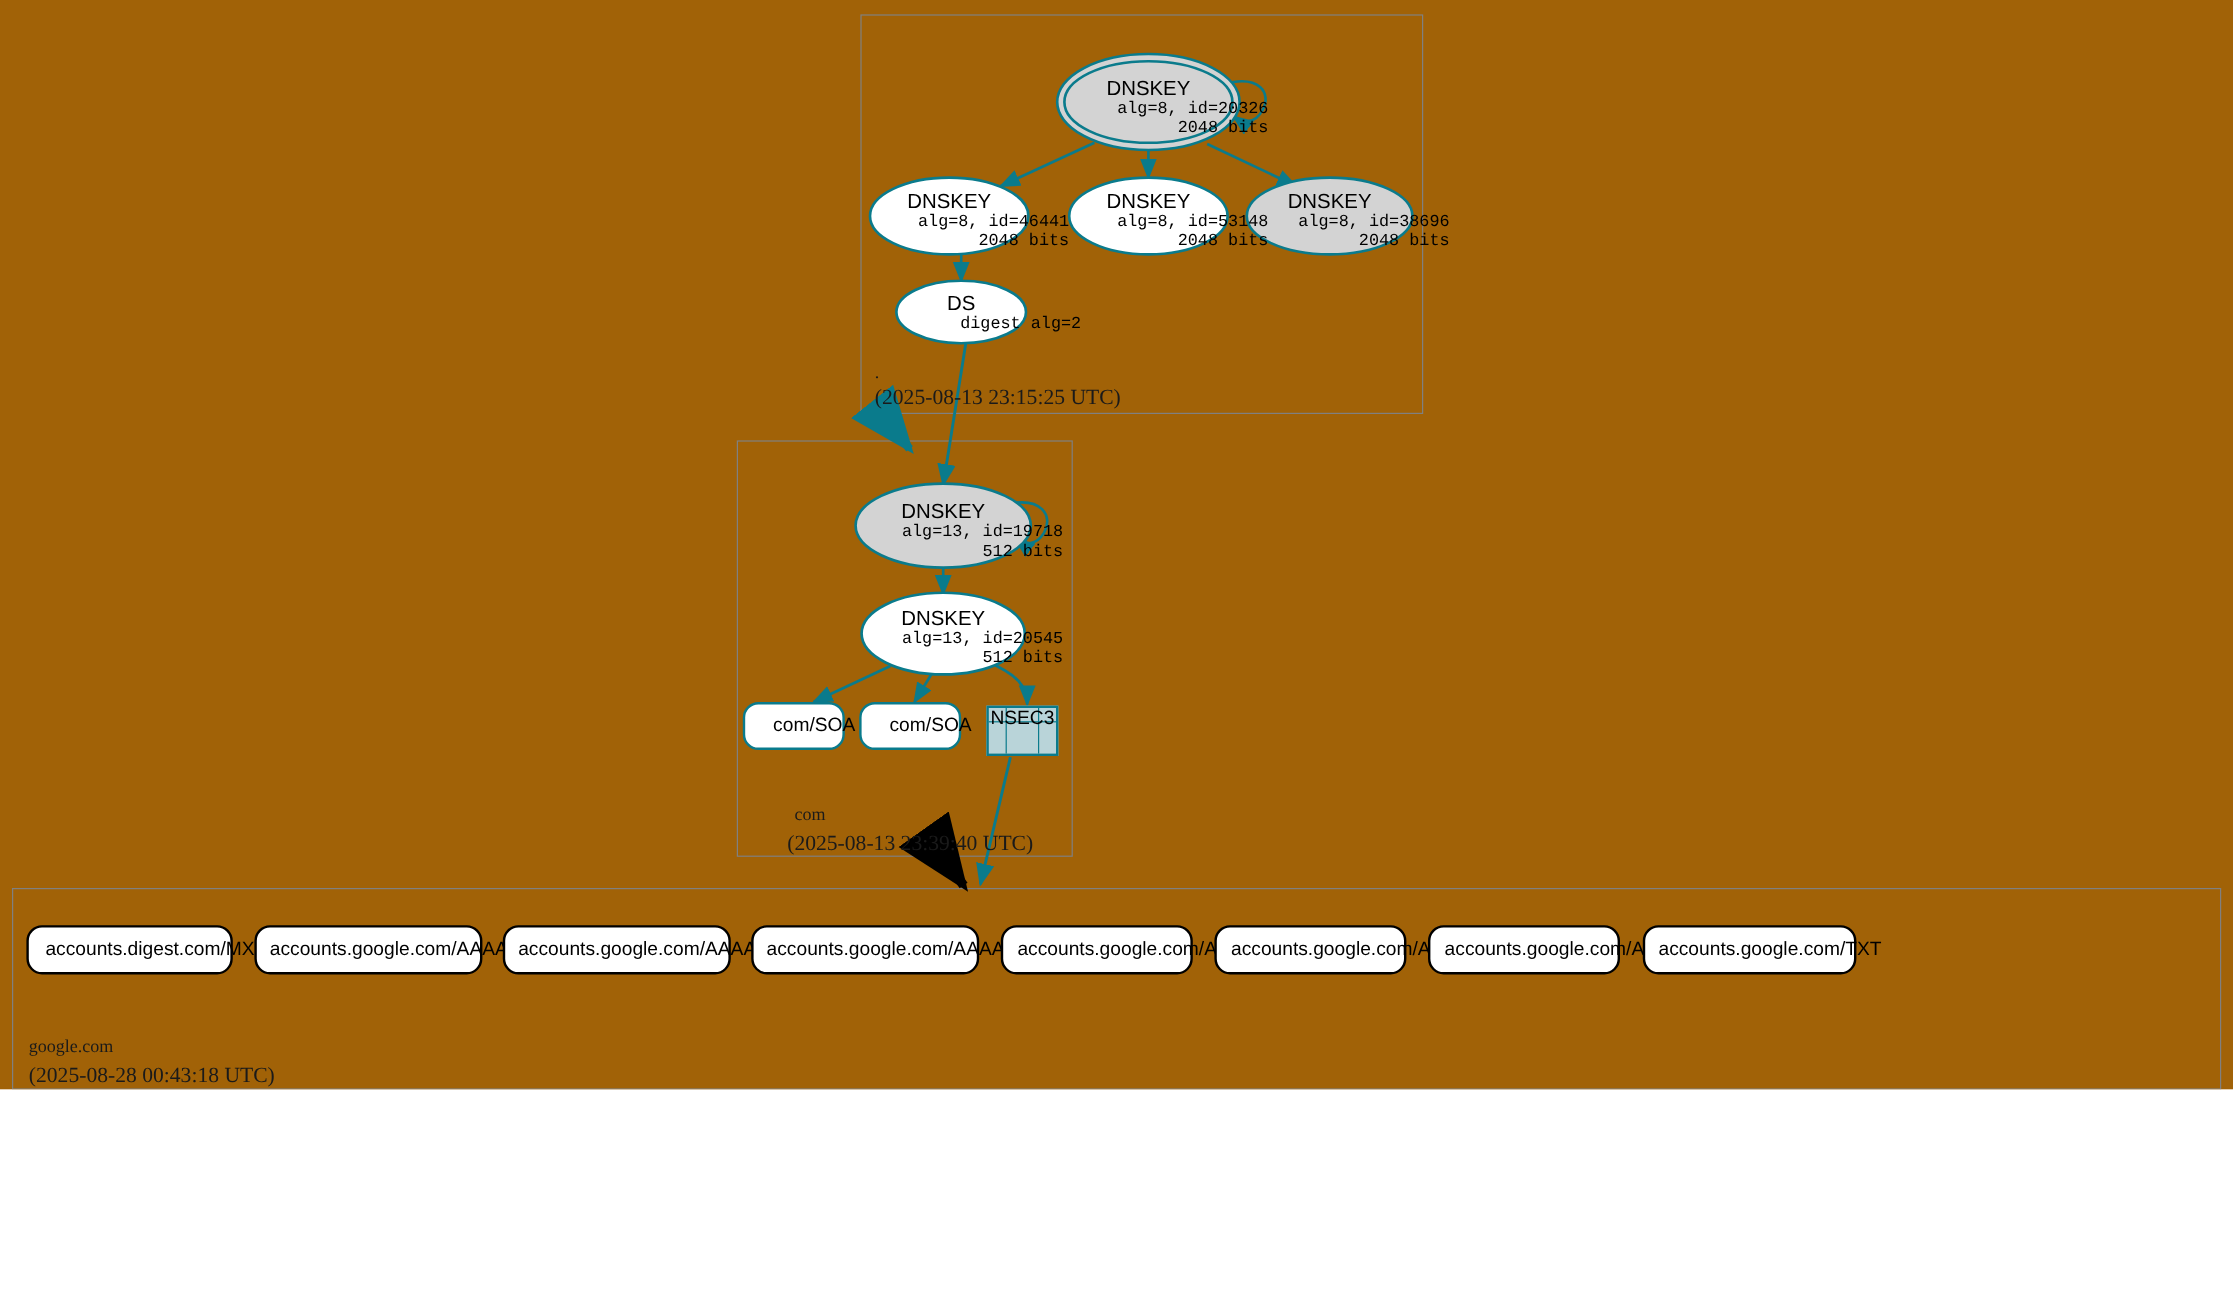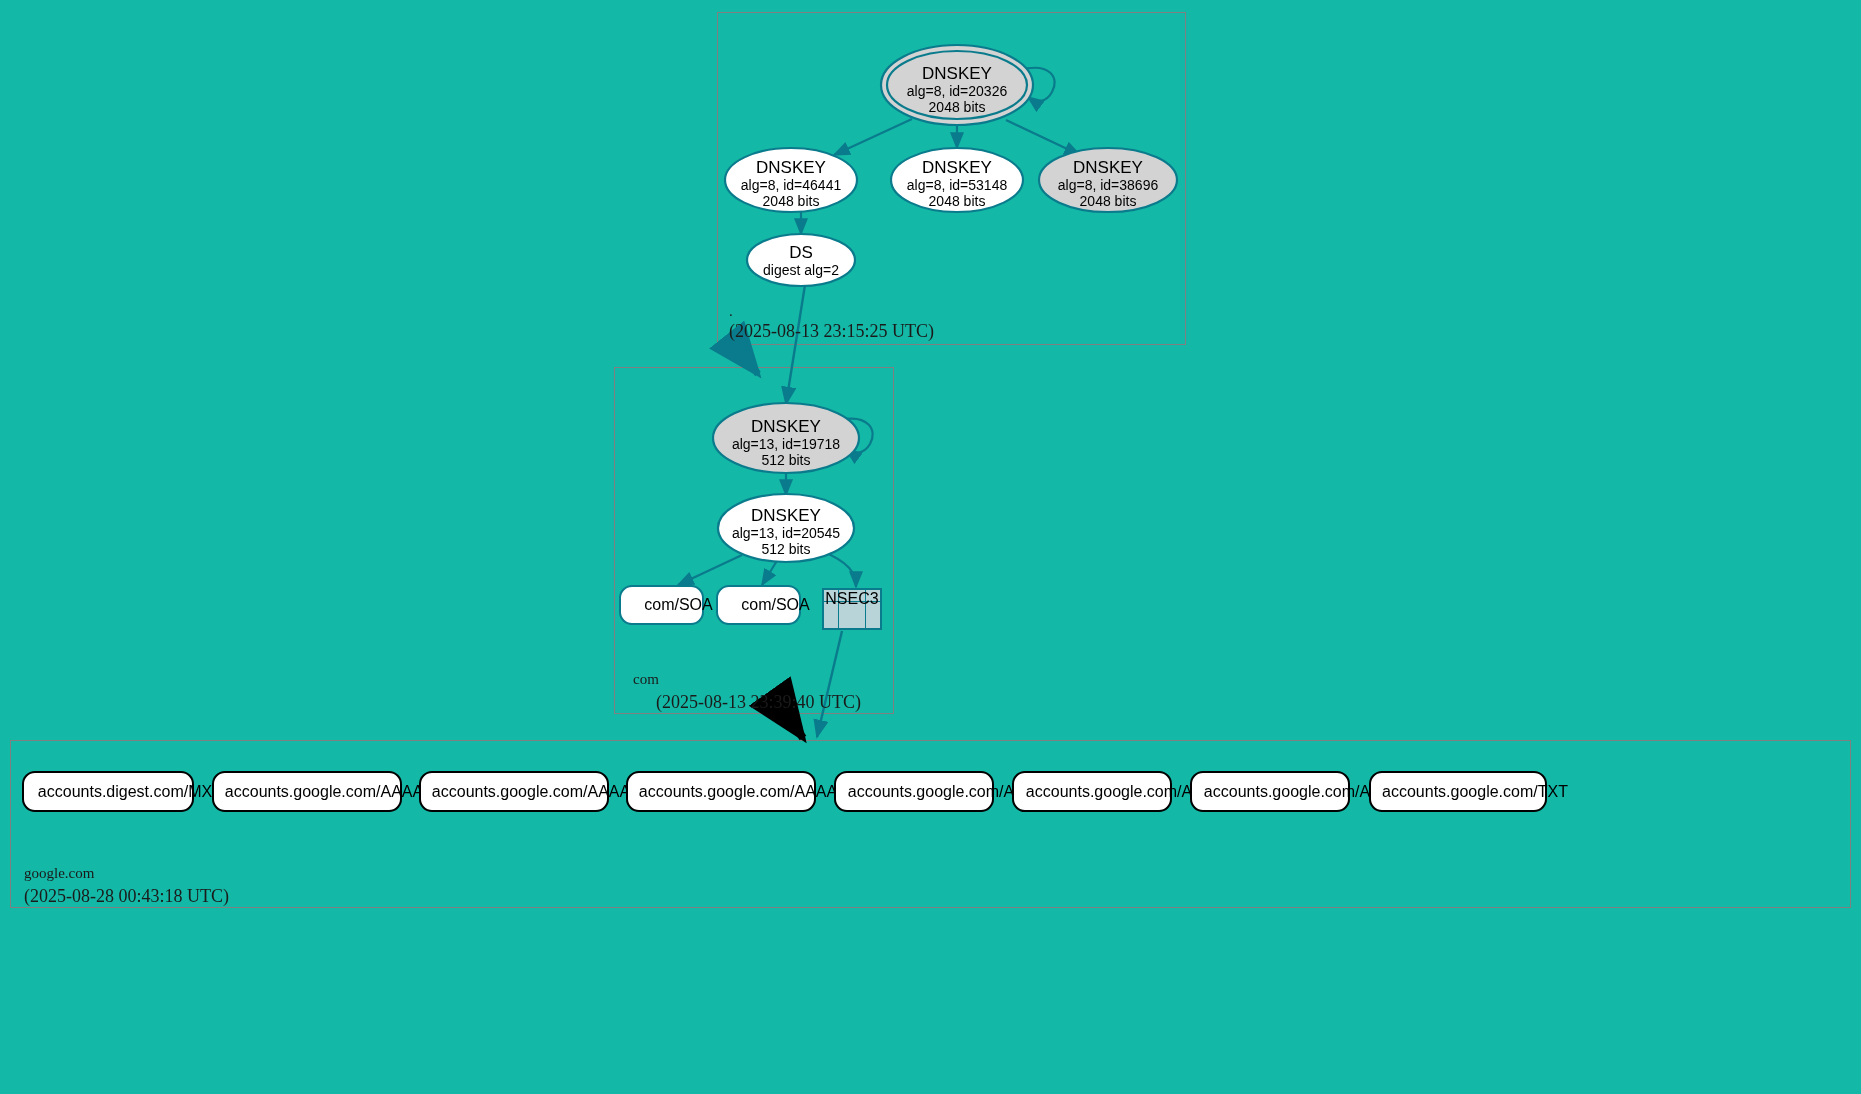"DNSKEY" #canvas { background: #14b8a6 -> #a16207; height: 1094px -> 908px }
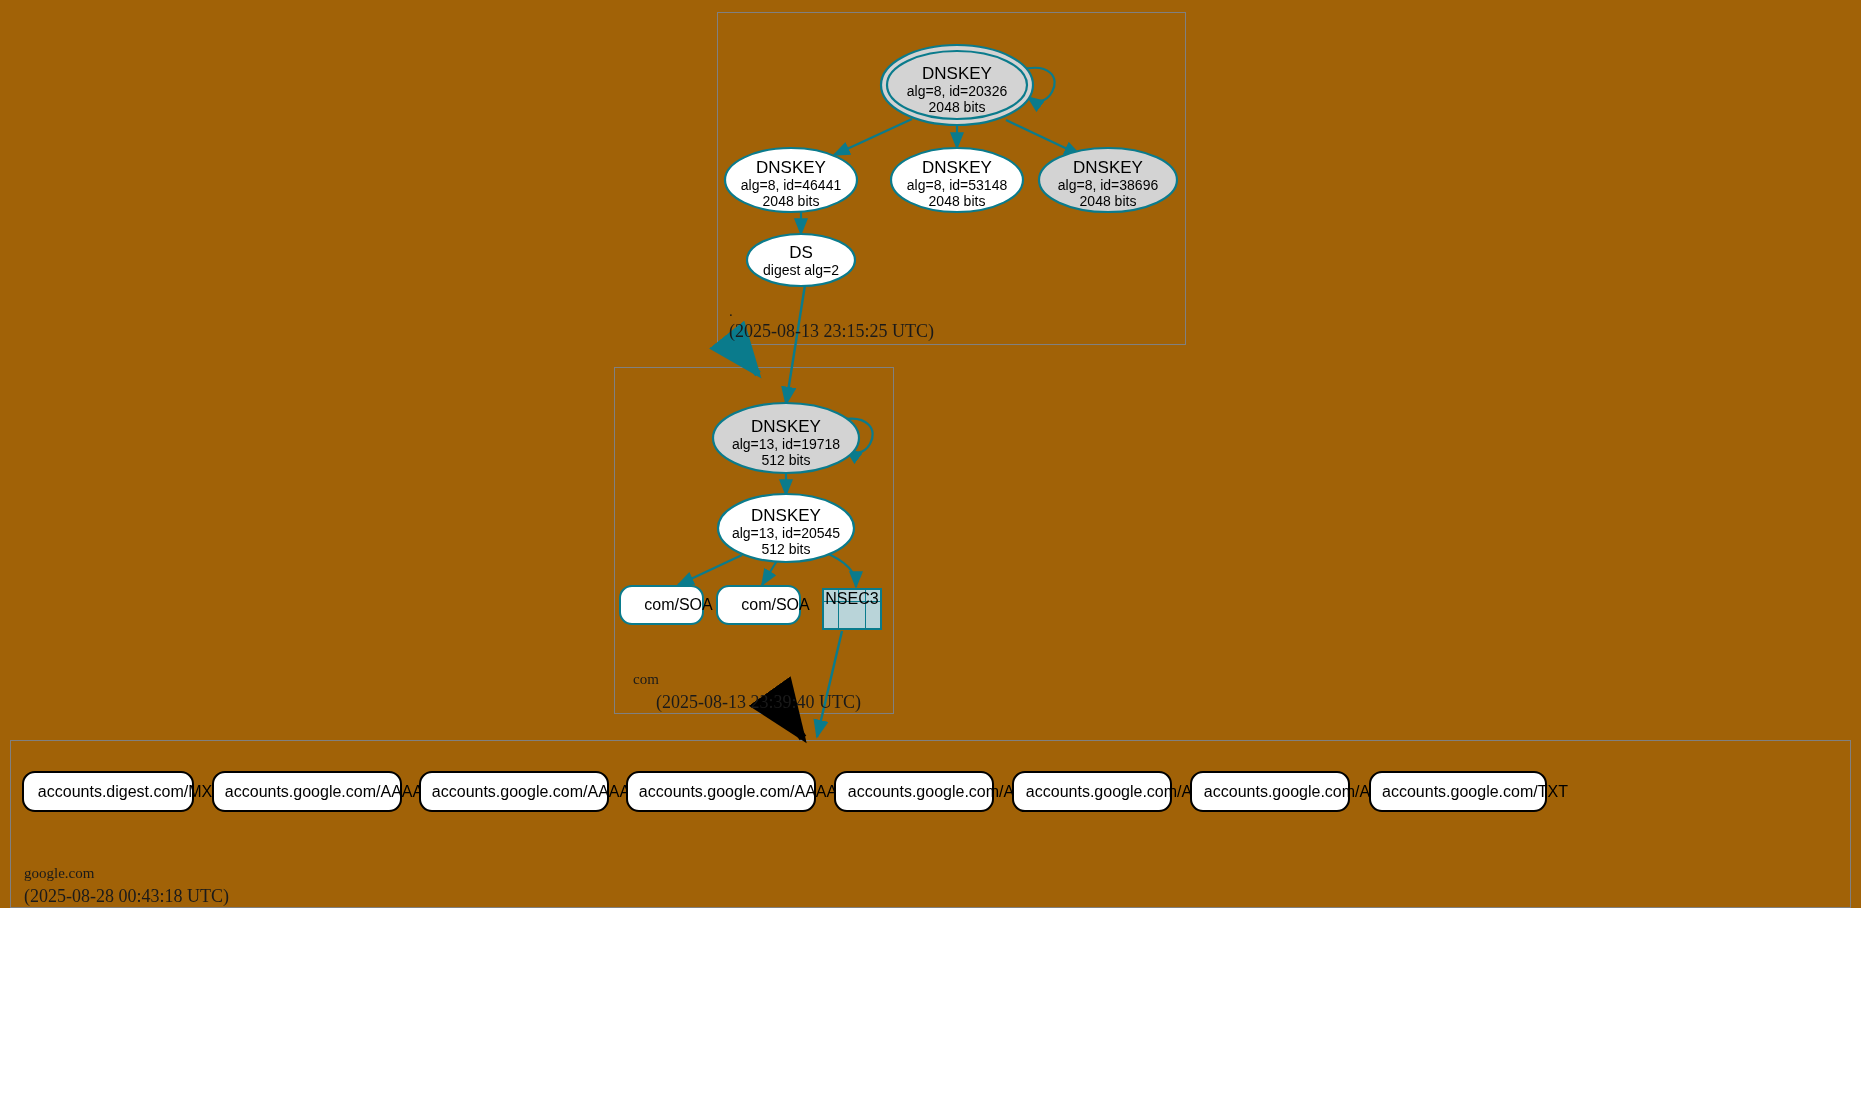"alg=8, id=20326" .nt-sub { font-family: Liberation Sans, sans-serif -> Liberation Mono, monospace; text-align: none -> right }
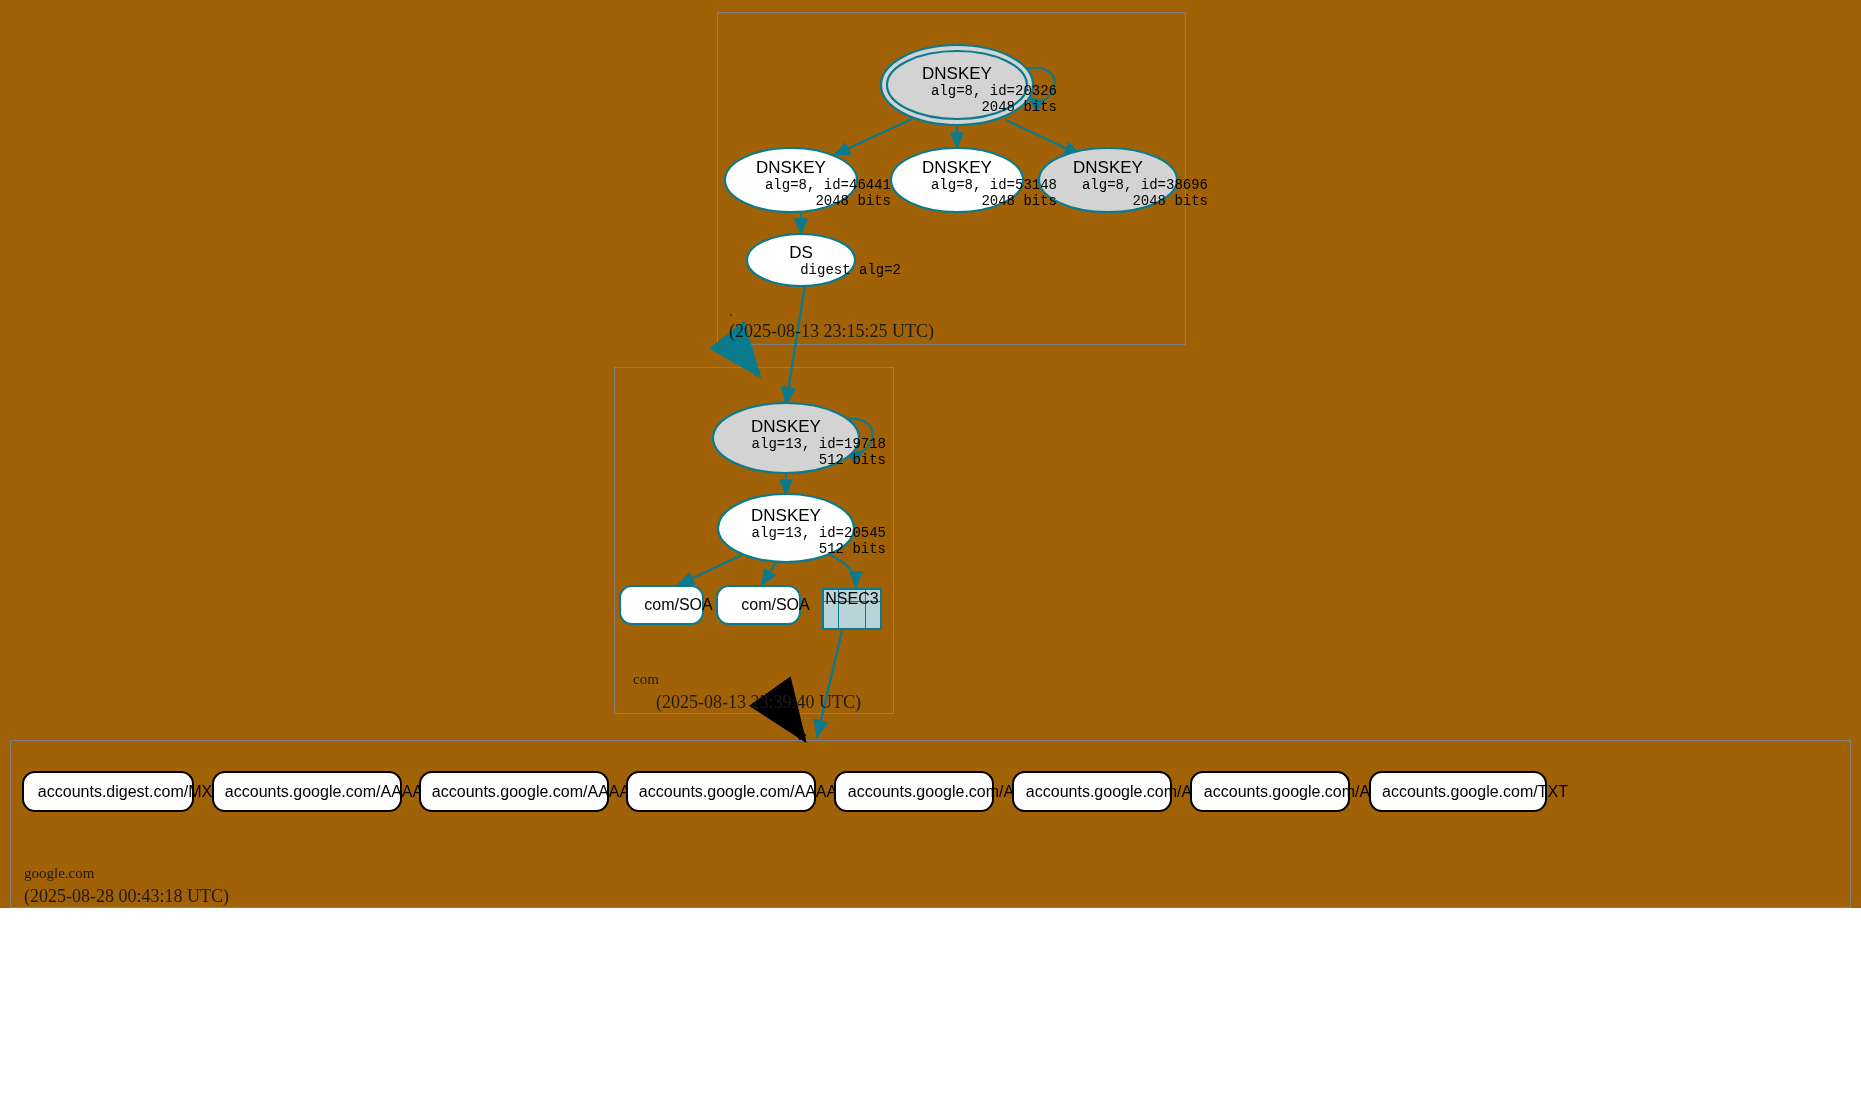"com" div.zone-label { left: 633px -> 662px }
